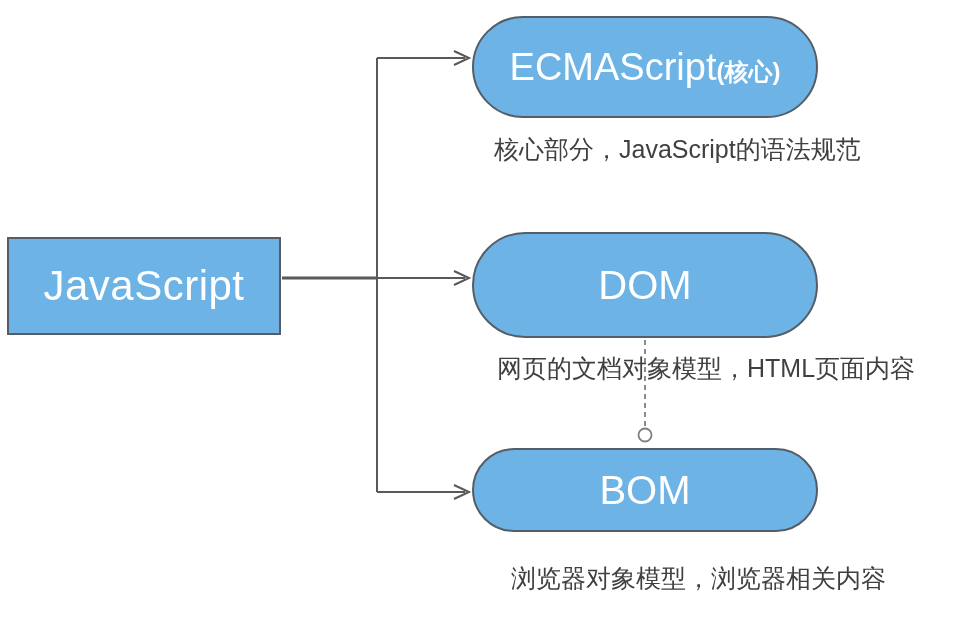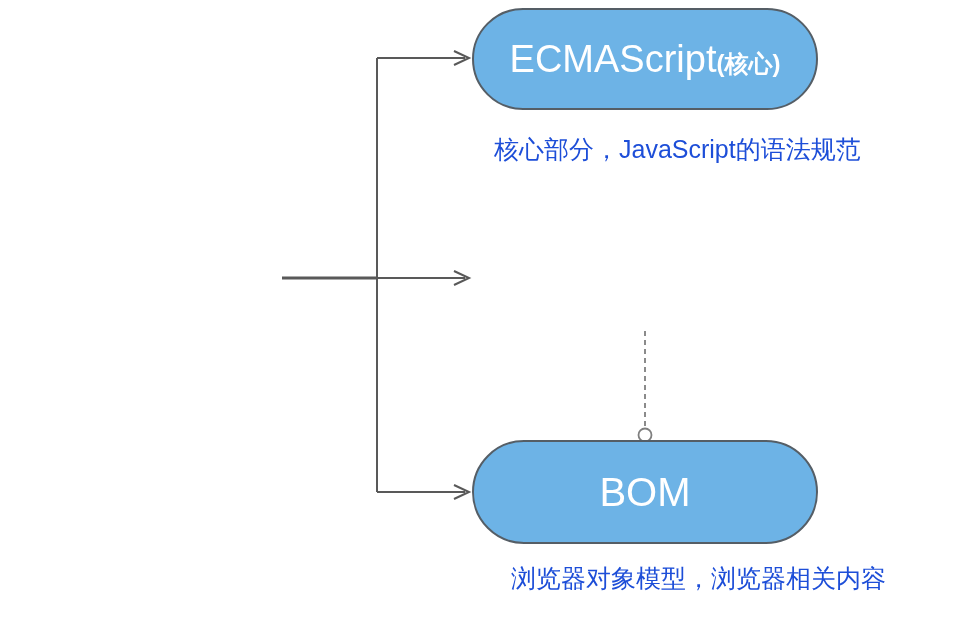"ECMAScript" .node { margin-top: none -> 8px }
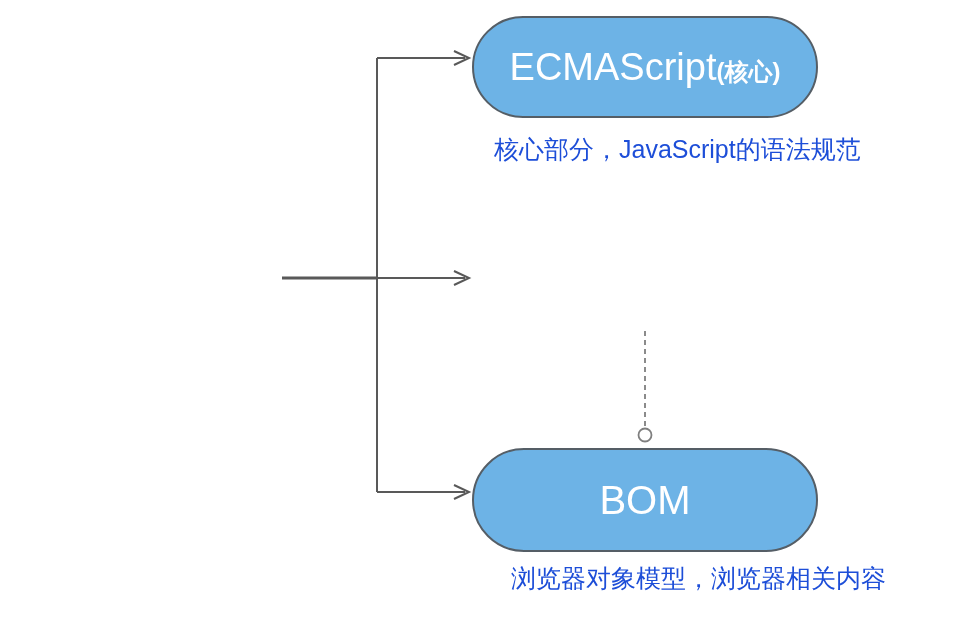"核心部分，JavaScript的语法规范" .description { color: #1d4ed8 -> #404040 }
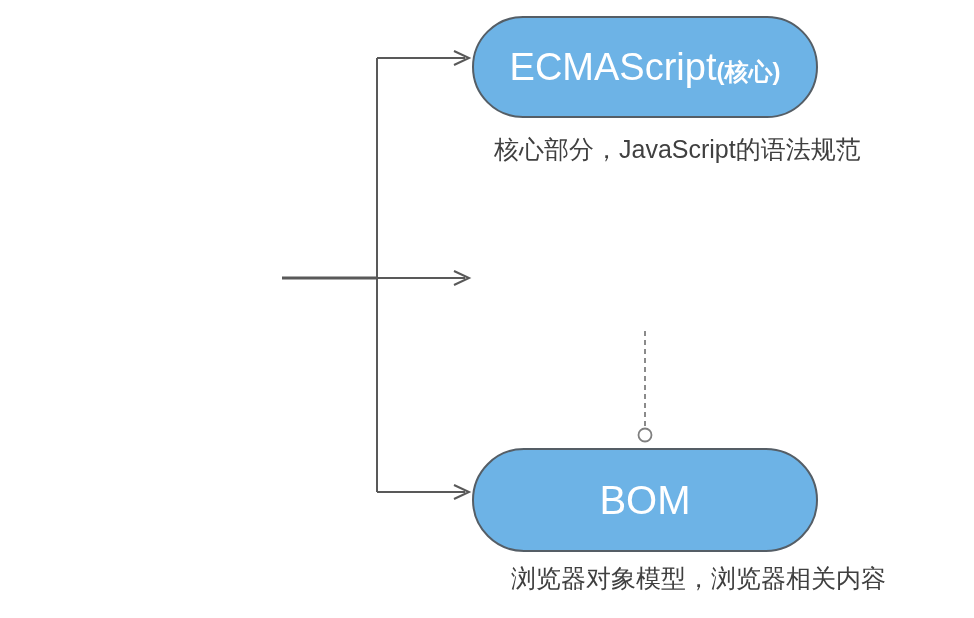"JavaScript" div.node { html: none -> <div> <span>JavaScript</span> </div> }
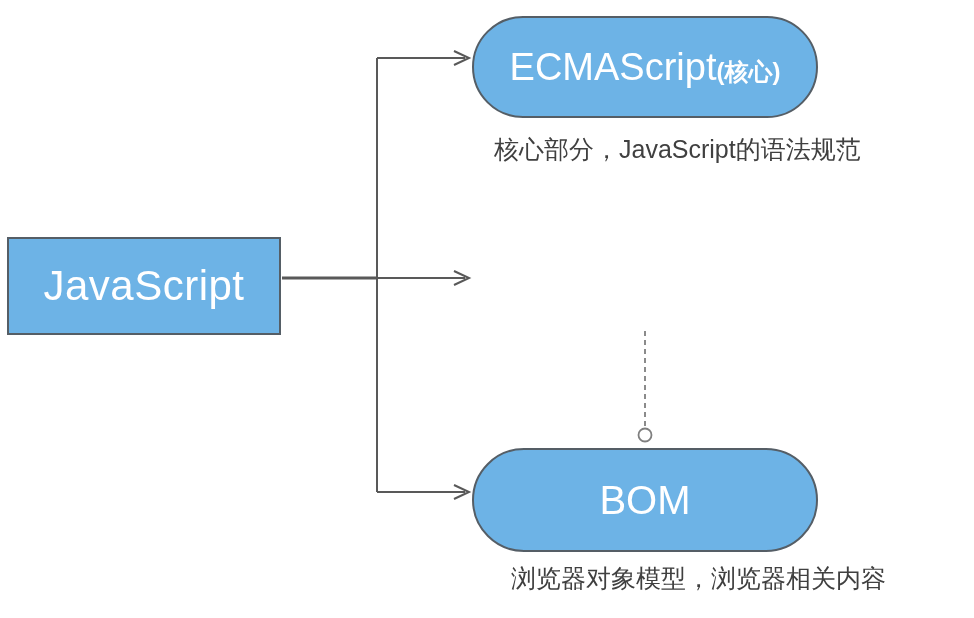"DOM" div.node { html: none -> <div> <span>DOM</span> </div> }
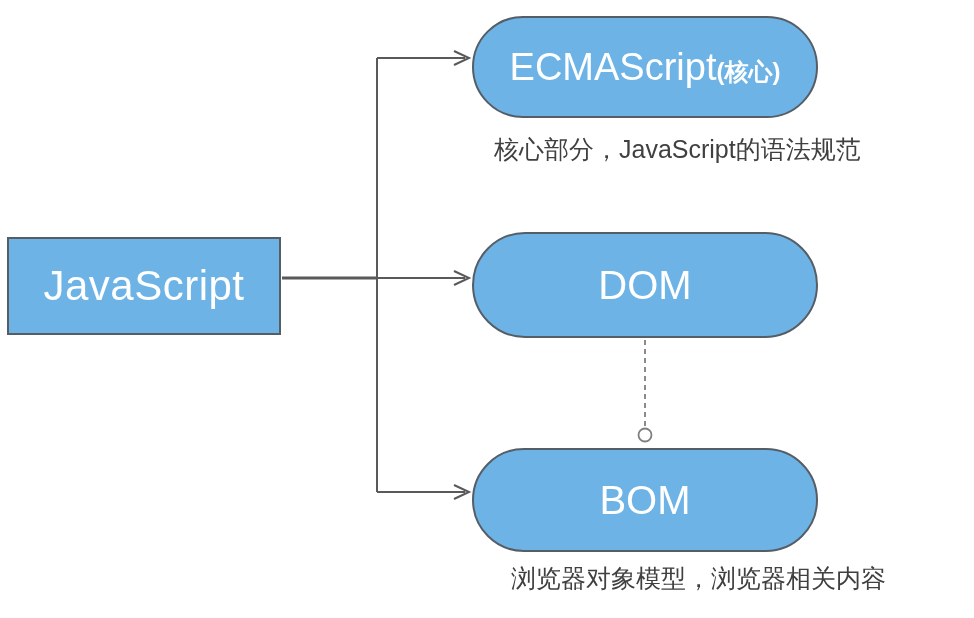"网页的文档对象模型，HTML页面内容" div.description { html: none -> <div>网页的文档对象模型，HTML页面内容</div> }
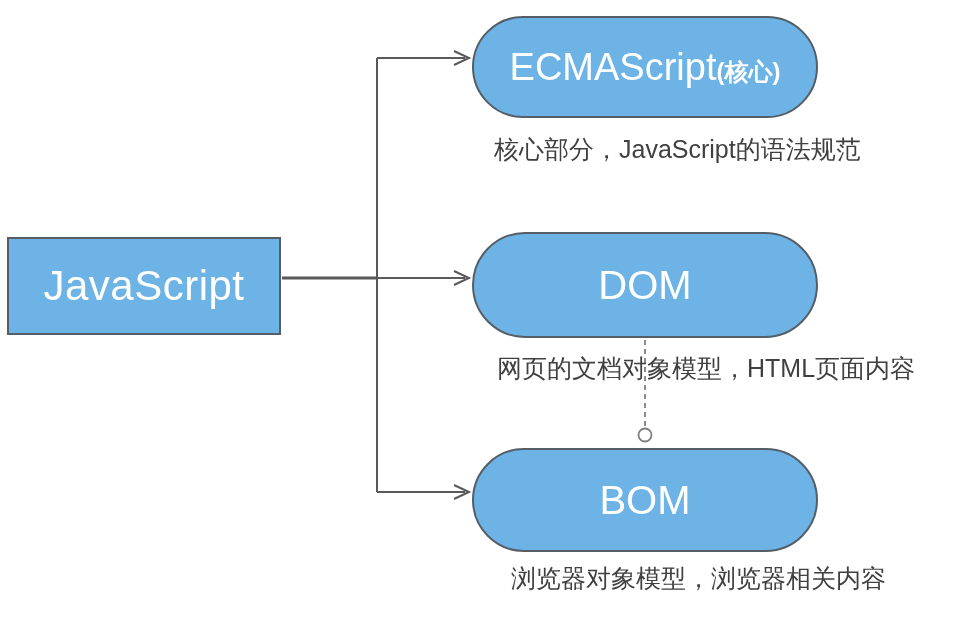"BOM" .pill-bom { height: 104px -> 84px }
